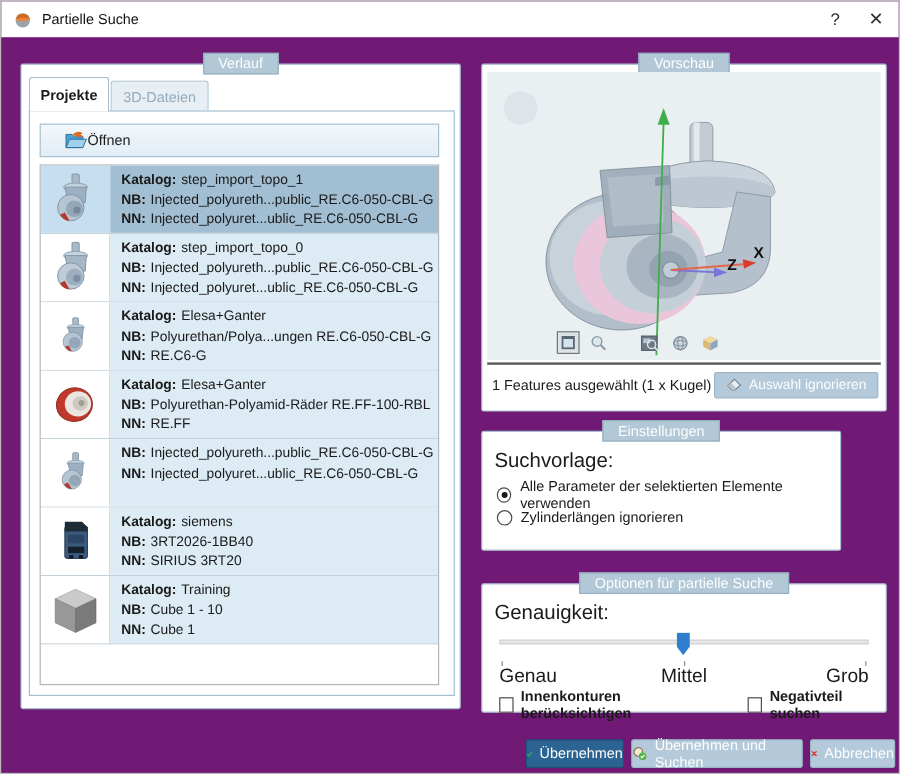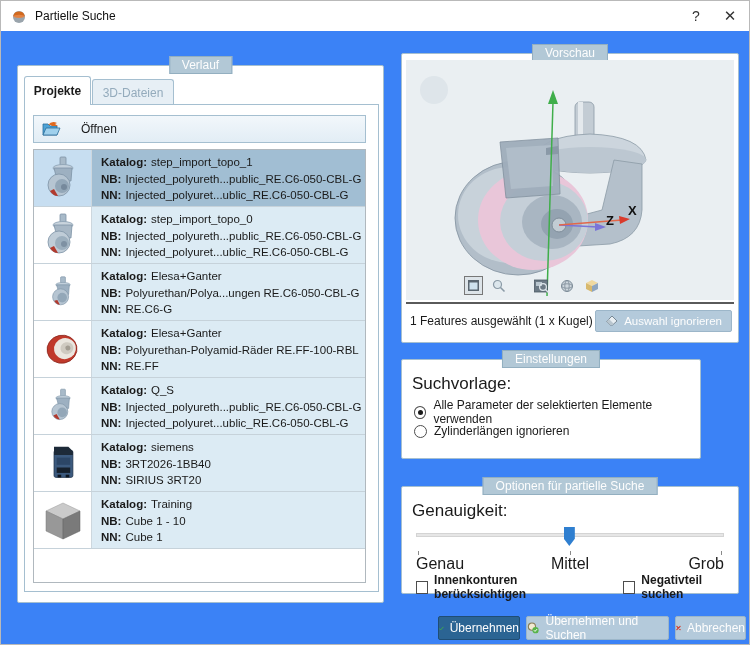"Partielle Suche" .window { background: #3b82f6 -> #701a75 }
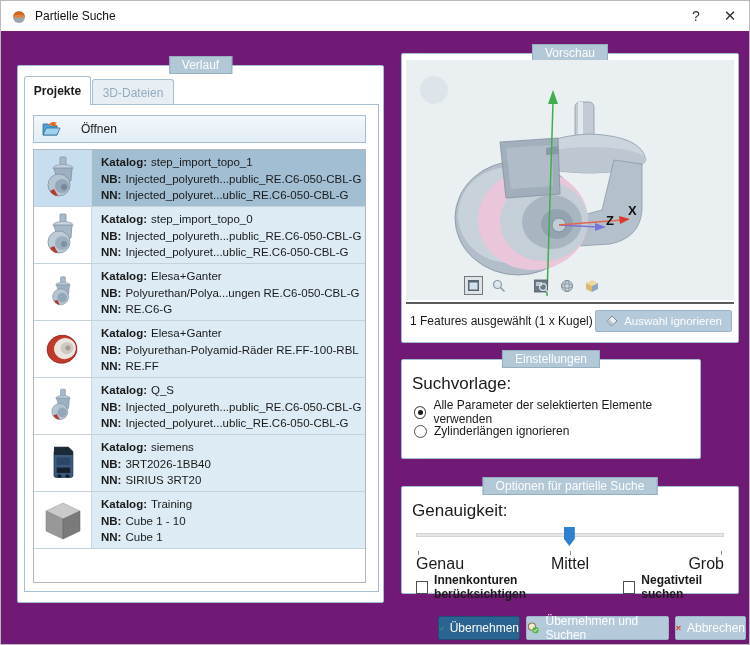"Verlauf" .g-verlauf { top: 64px -> 52px }
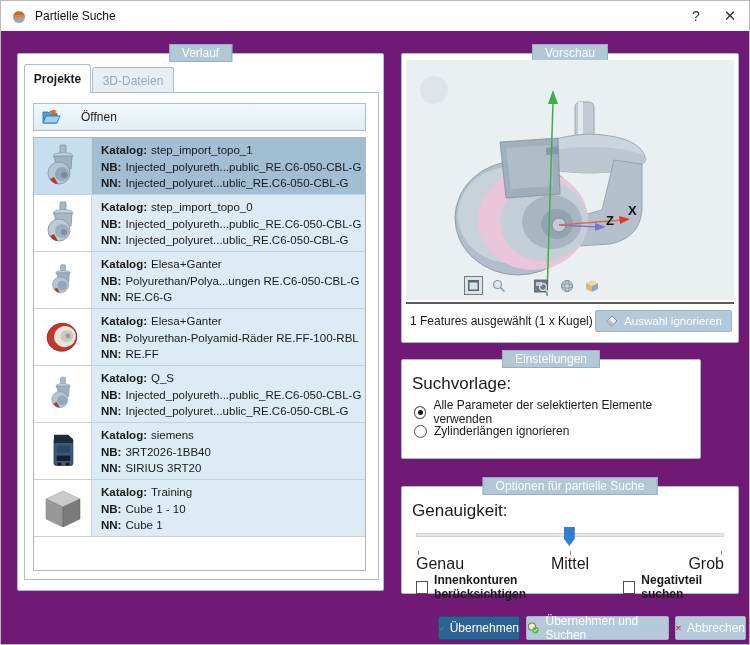"Öffnen" .open-btn { gap: 20px -> 0; padding-left: 8px -> 20px }
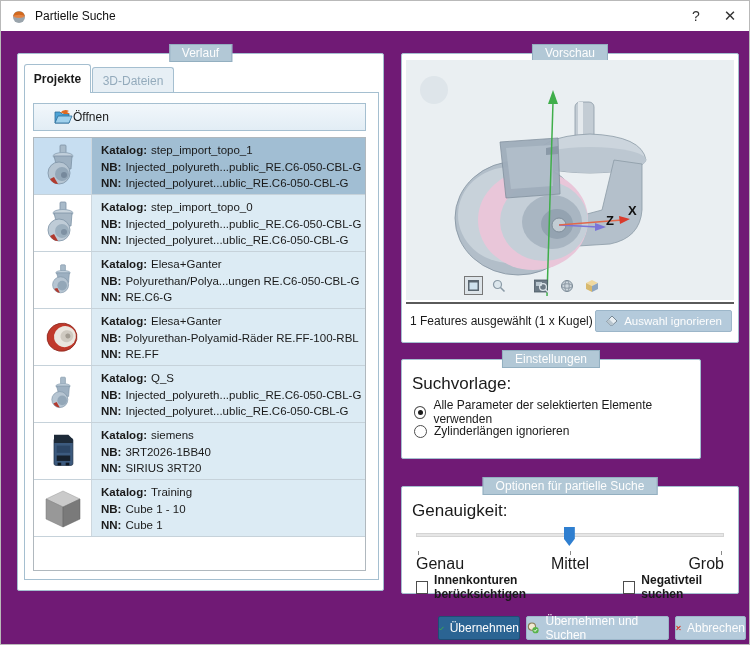"Katalog: Q_S" div { html: <div><b>Katalog:</b><span>Q_S</span></div> -> none }
